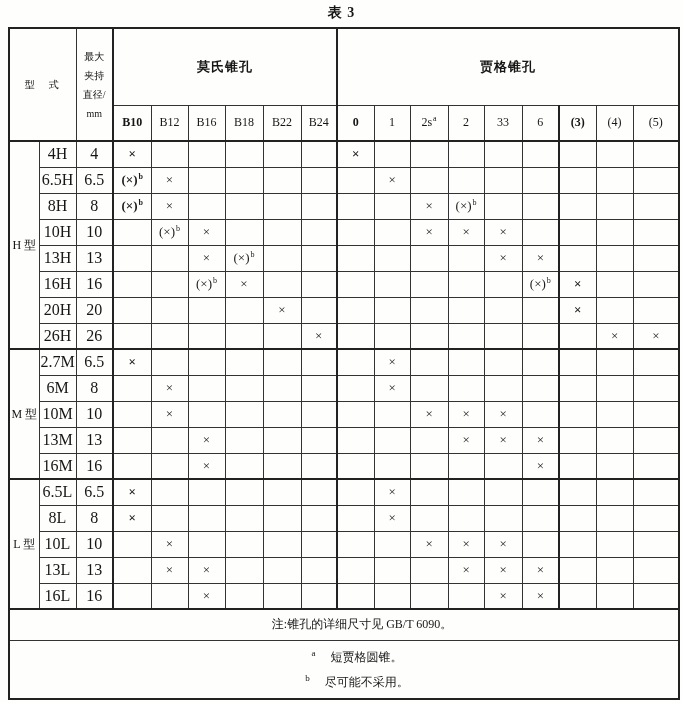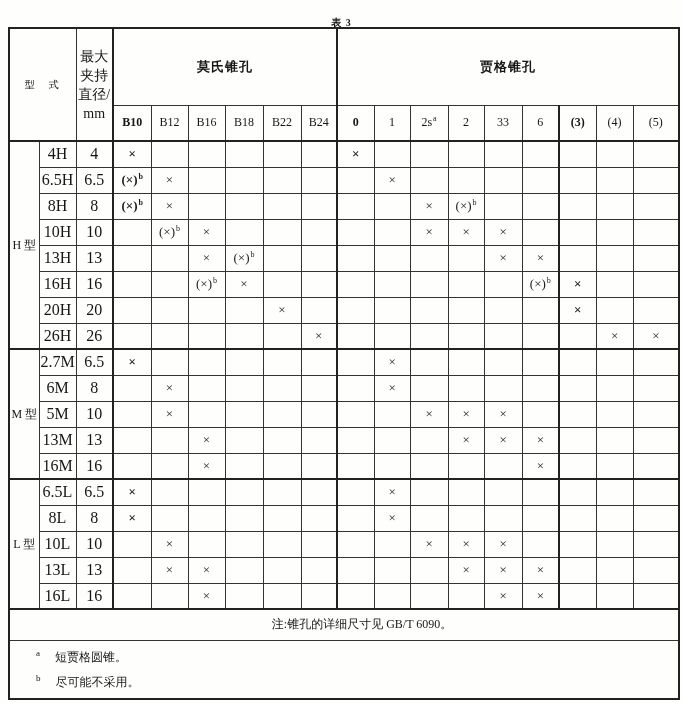"表 3" .title { font-size: 10px -> 14px; top: 16px -> 4px }
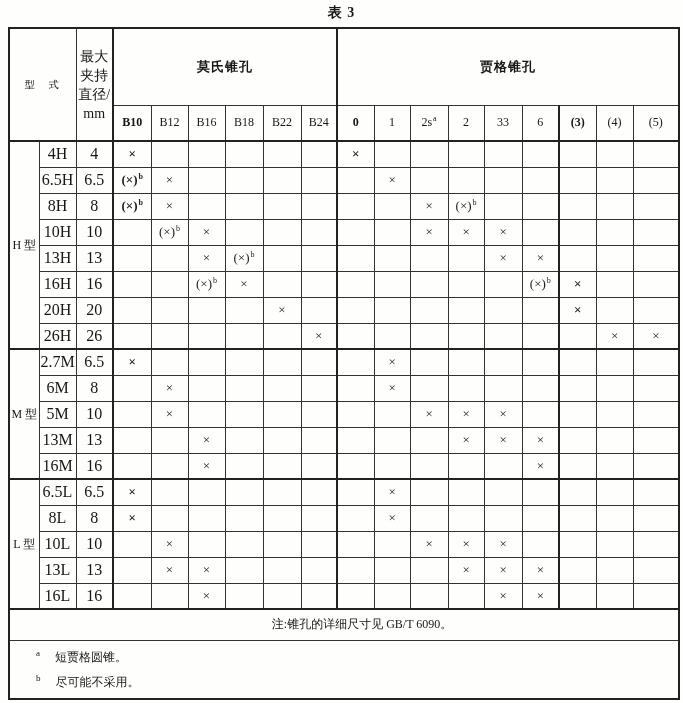"最大" .dia-head div { font-size: 14px -> 10px }
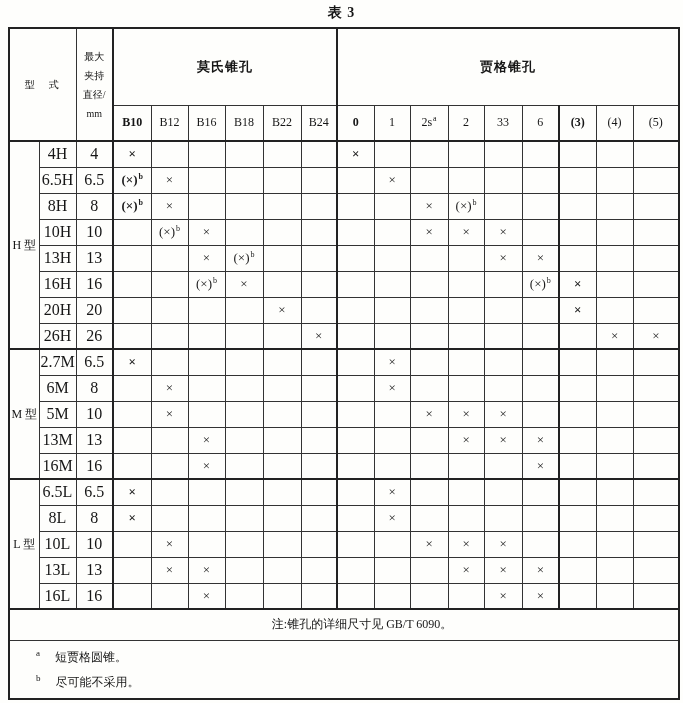"5M" td.model-cell { text: 5M -> 10M }
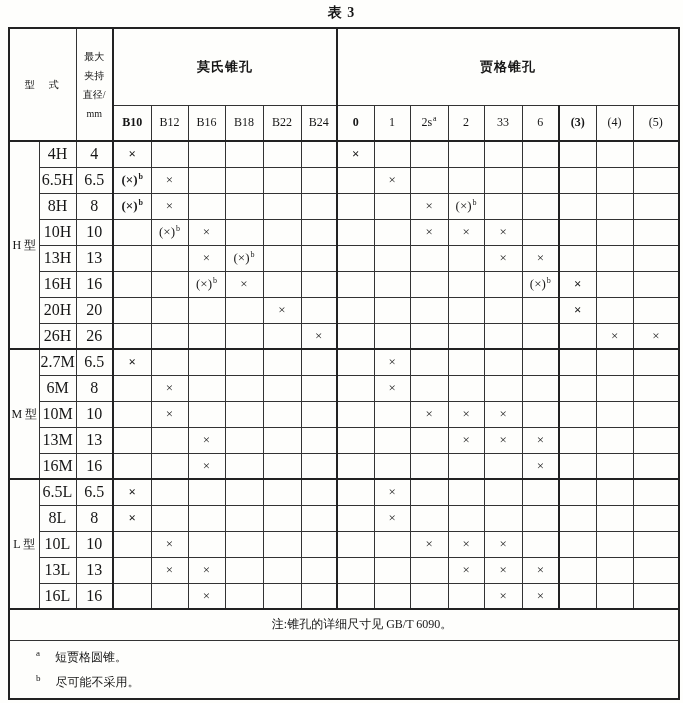"a 短贾格圆锥。" tr.footnote-row td { text-align: left -> center }
